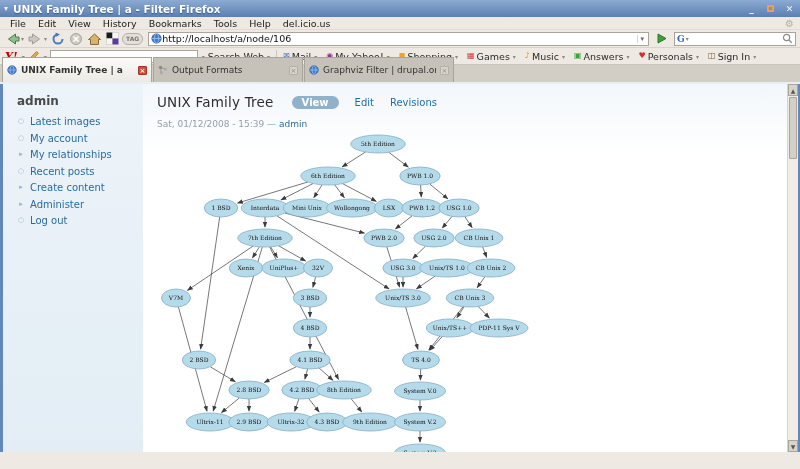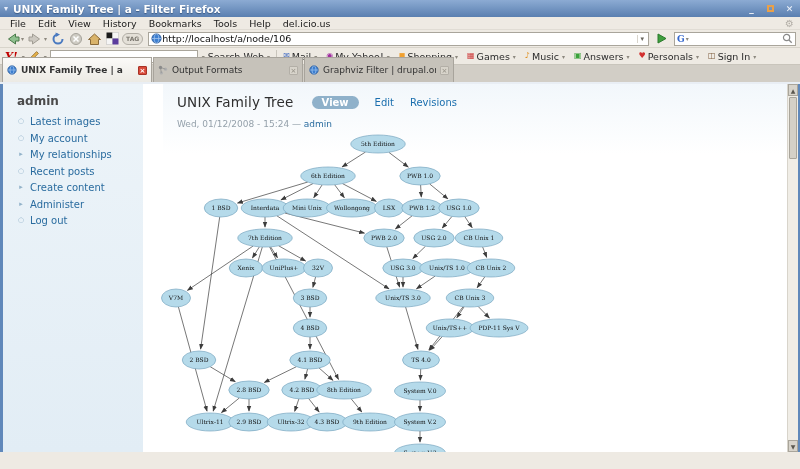"UNIX Family Tree" .content { margin-left: 20px -> none }
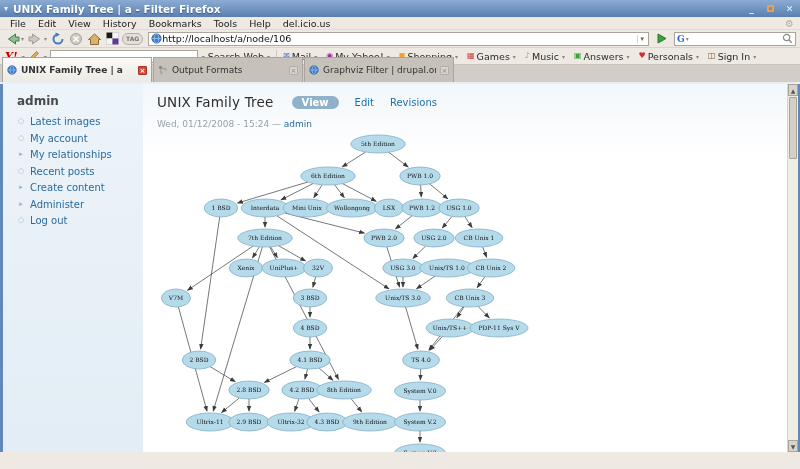"Wed, 01/12/2008 - 15:24 —" span { text: Wed, 01/12/2008 - 15:24 -> Sat, 01/12/2008 - 15:39 }
